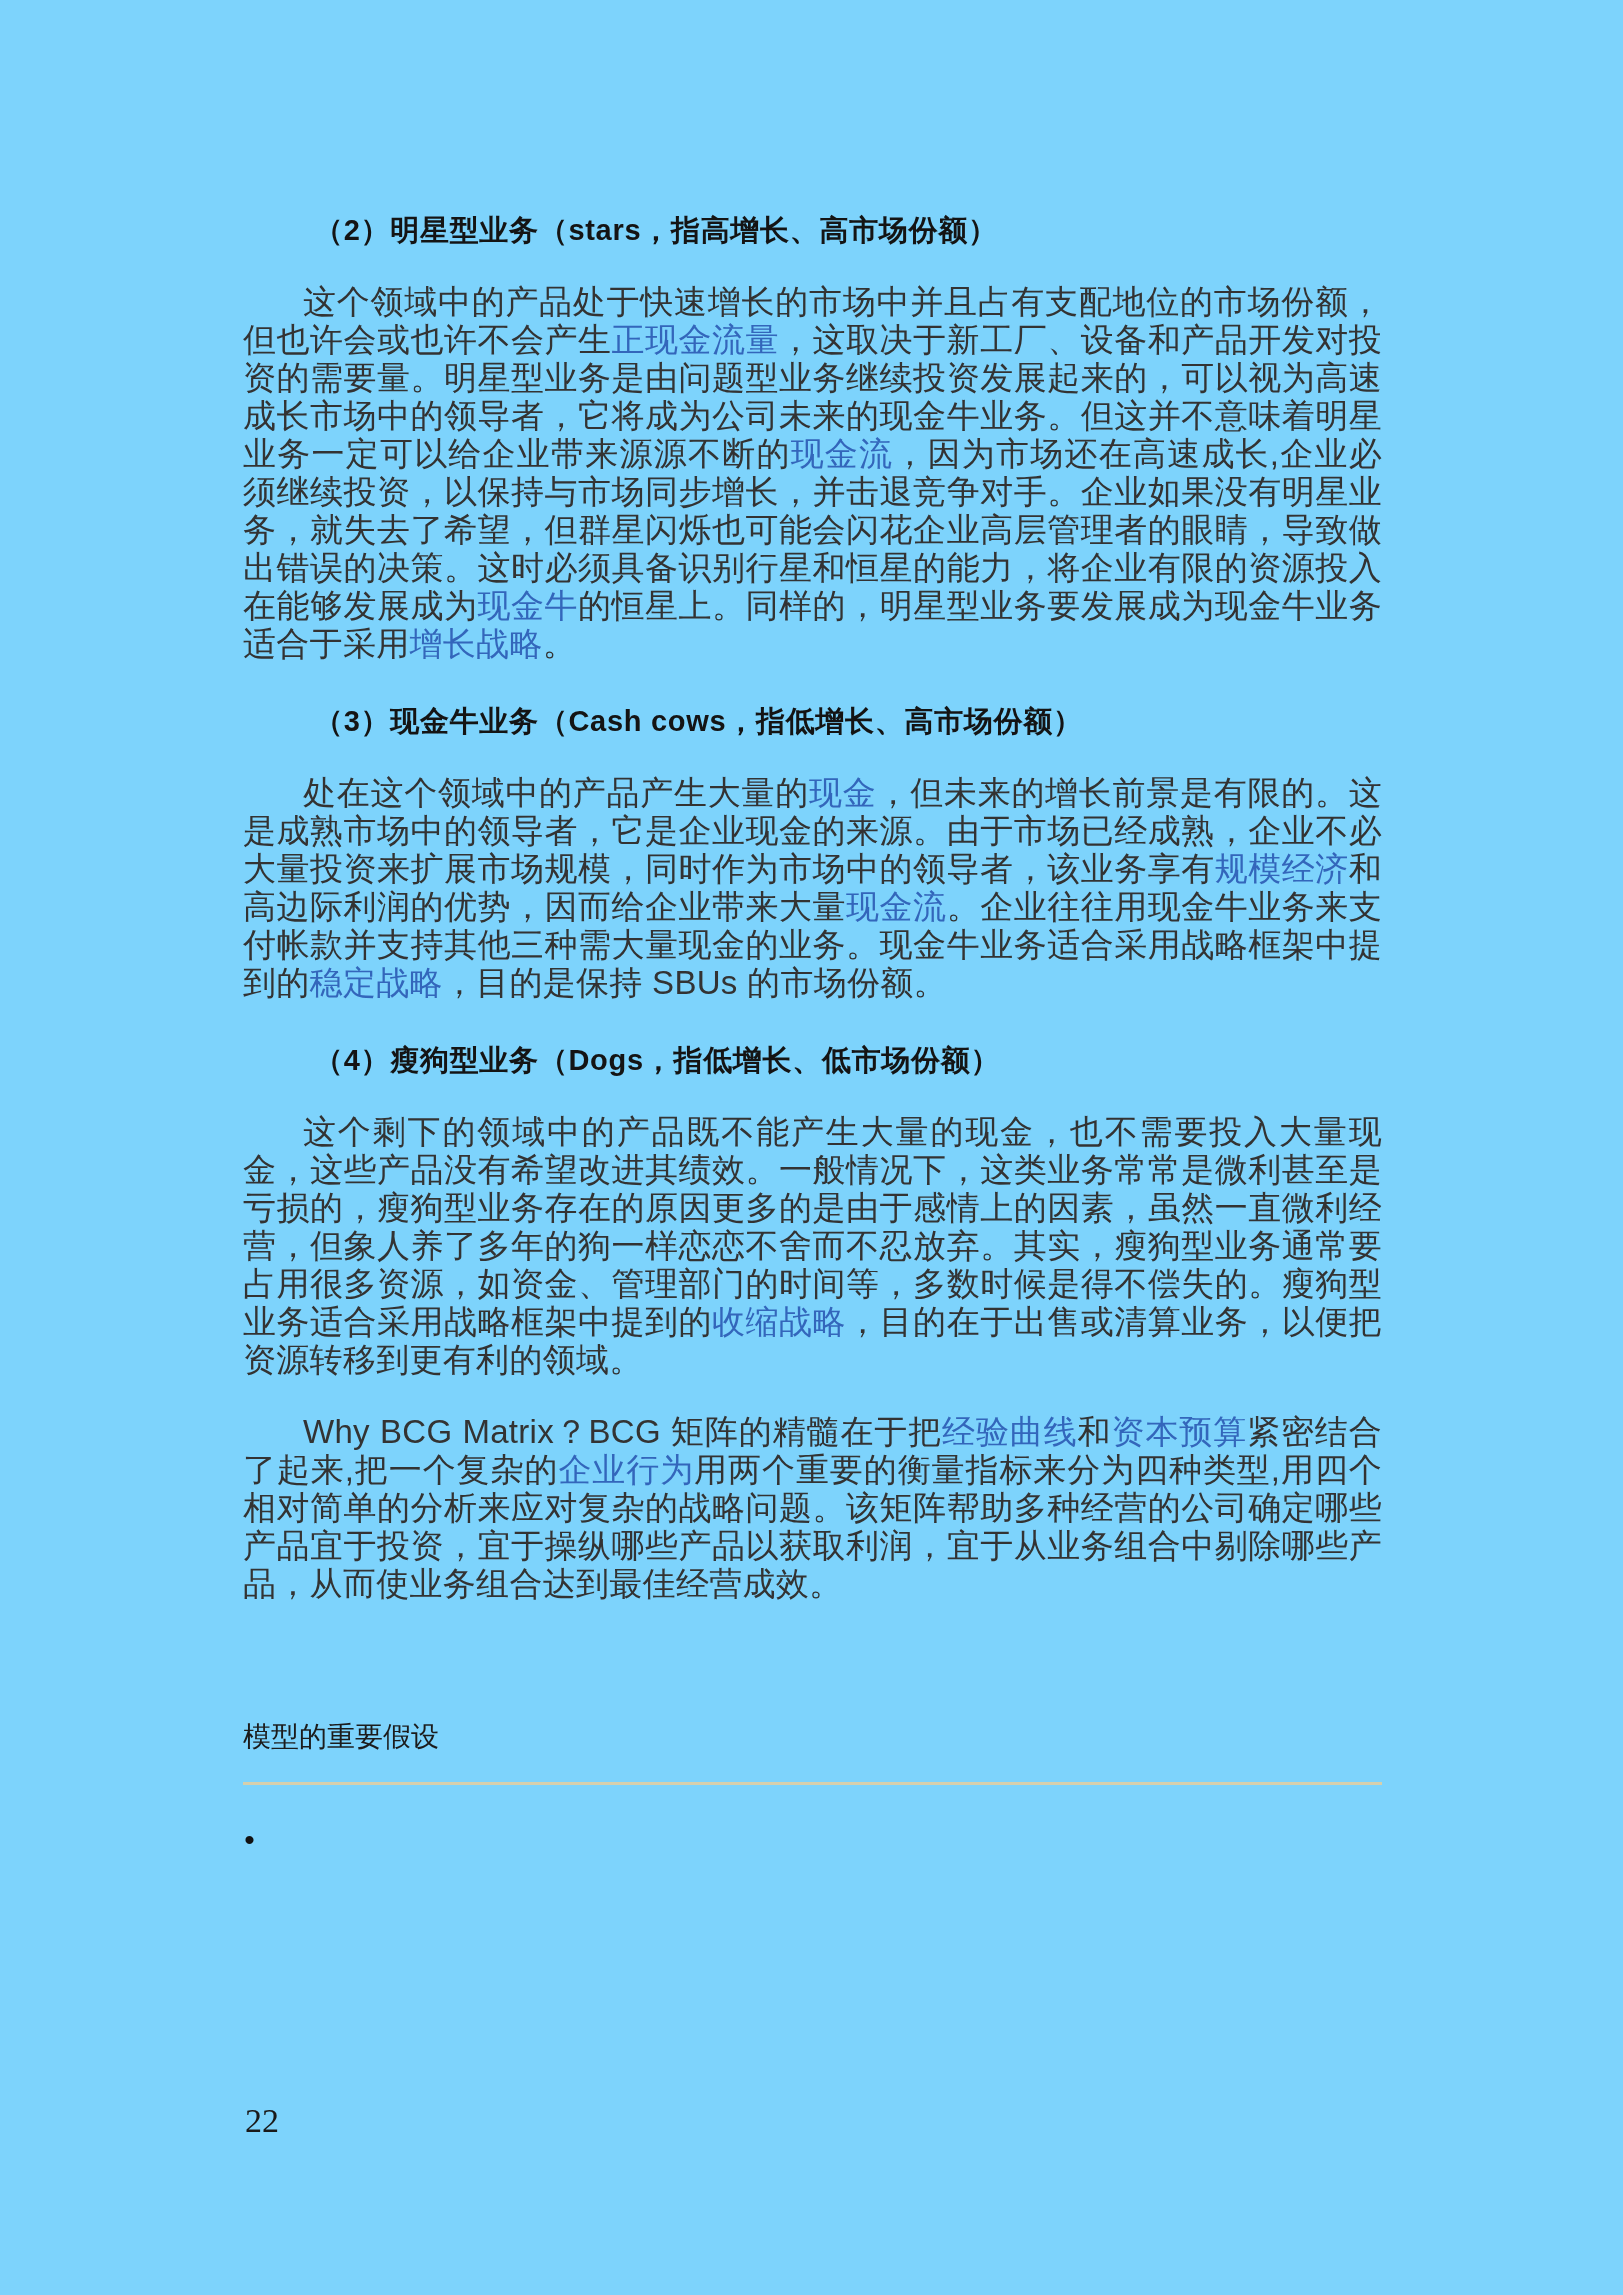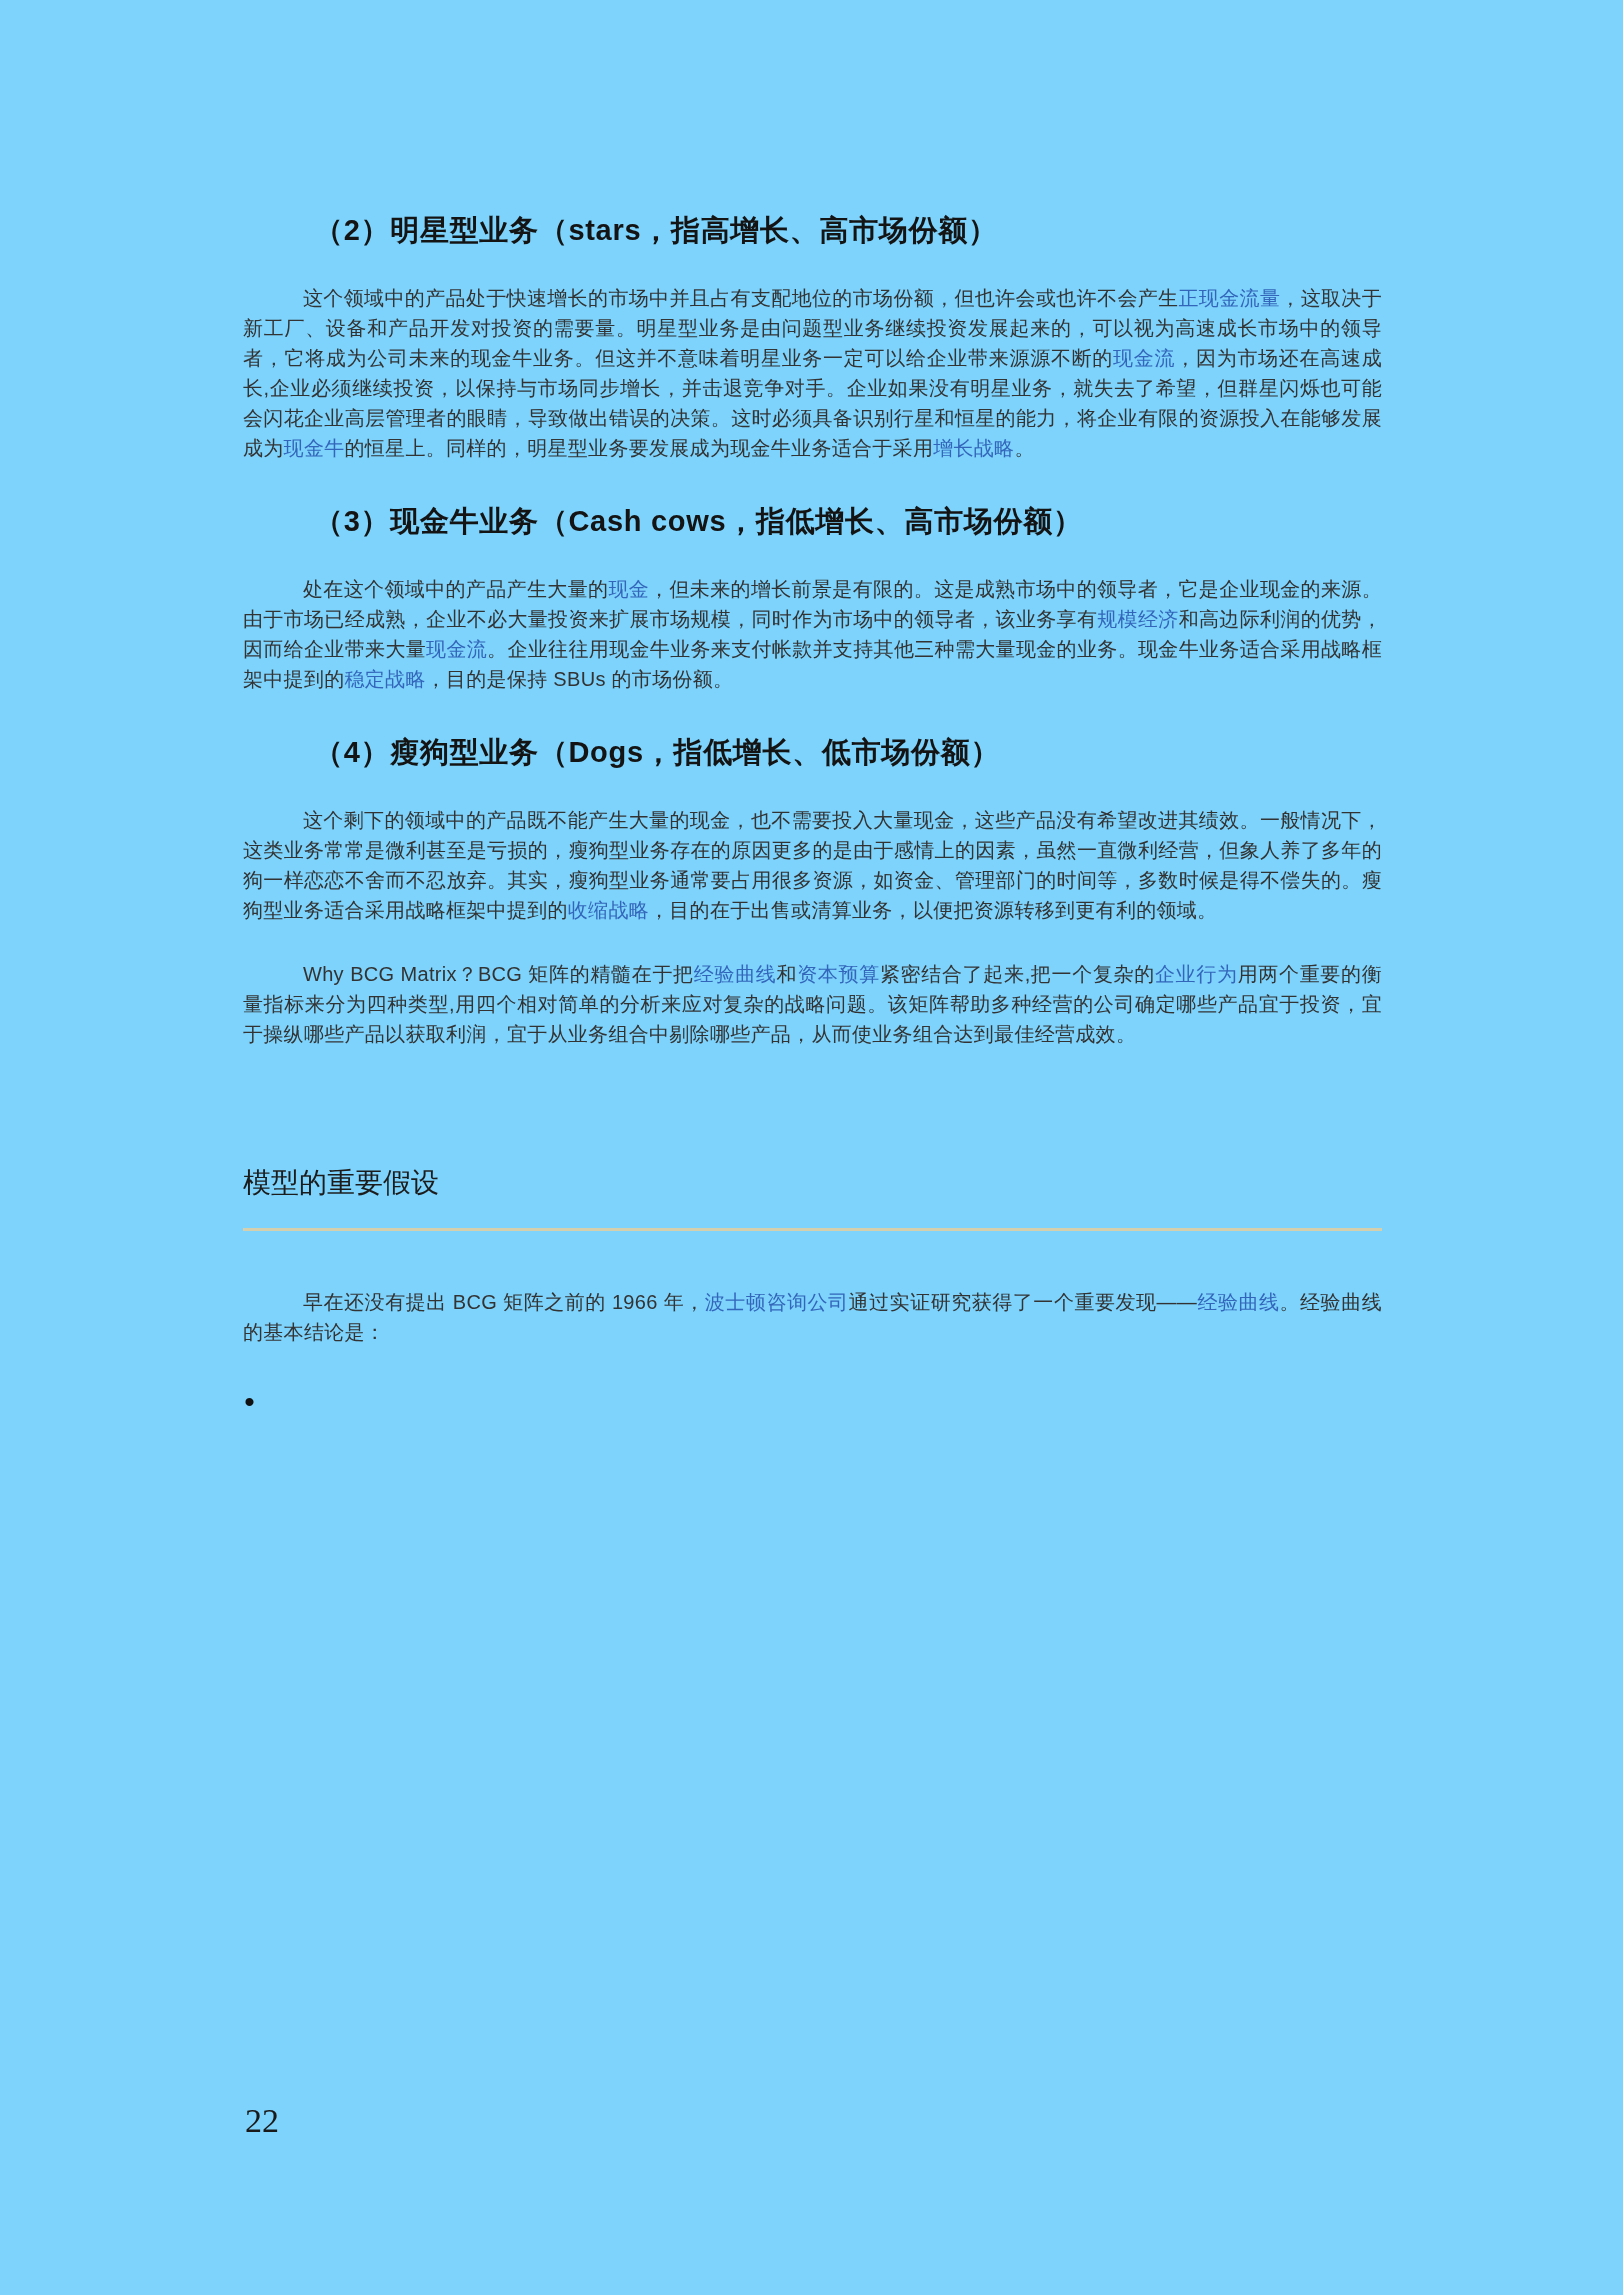"这个领域中的产品处于快速增长的市场中并且占有支配地位的市场份额，但也许会或也许不" .body-p { font-size: 20px -> 33px; line-height: 30px -> 38px }
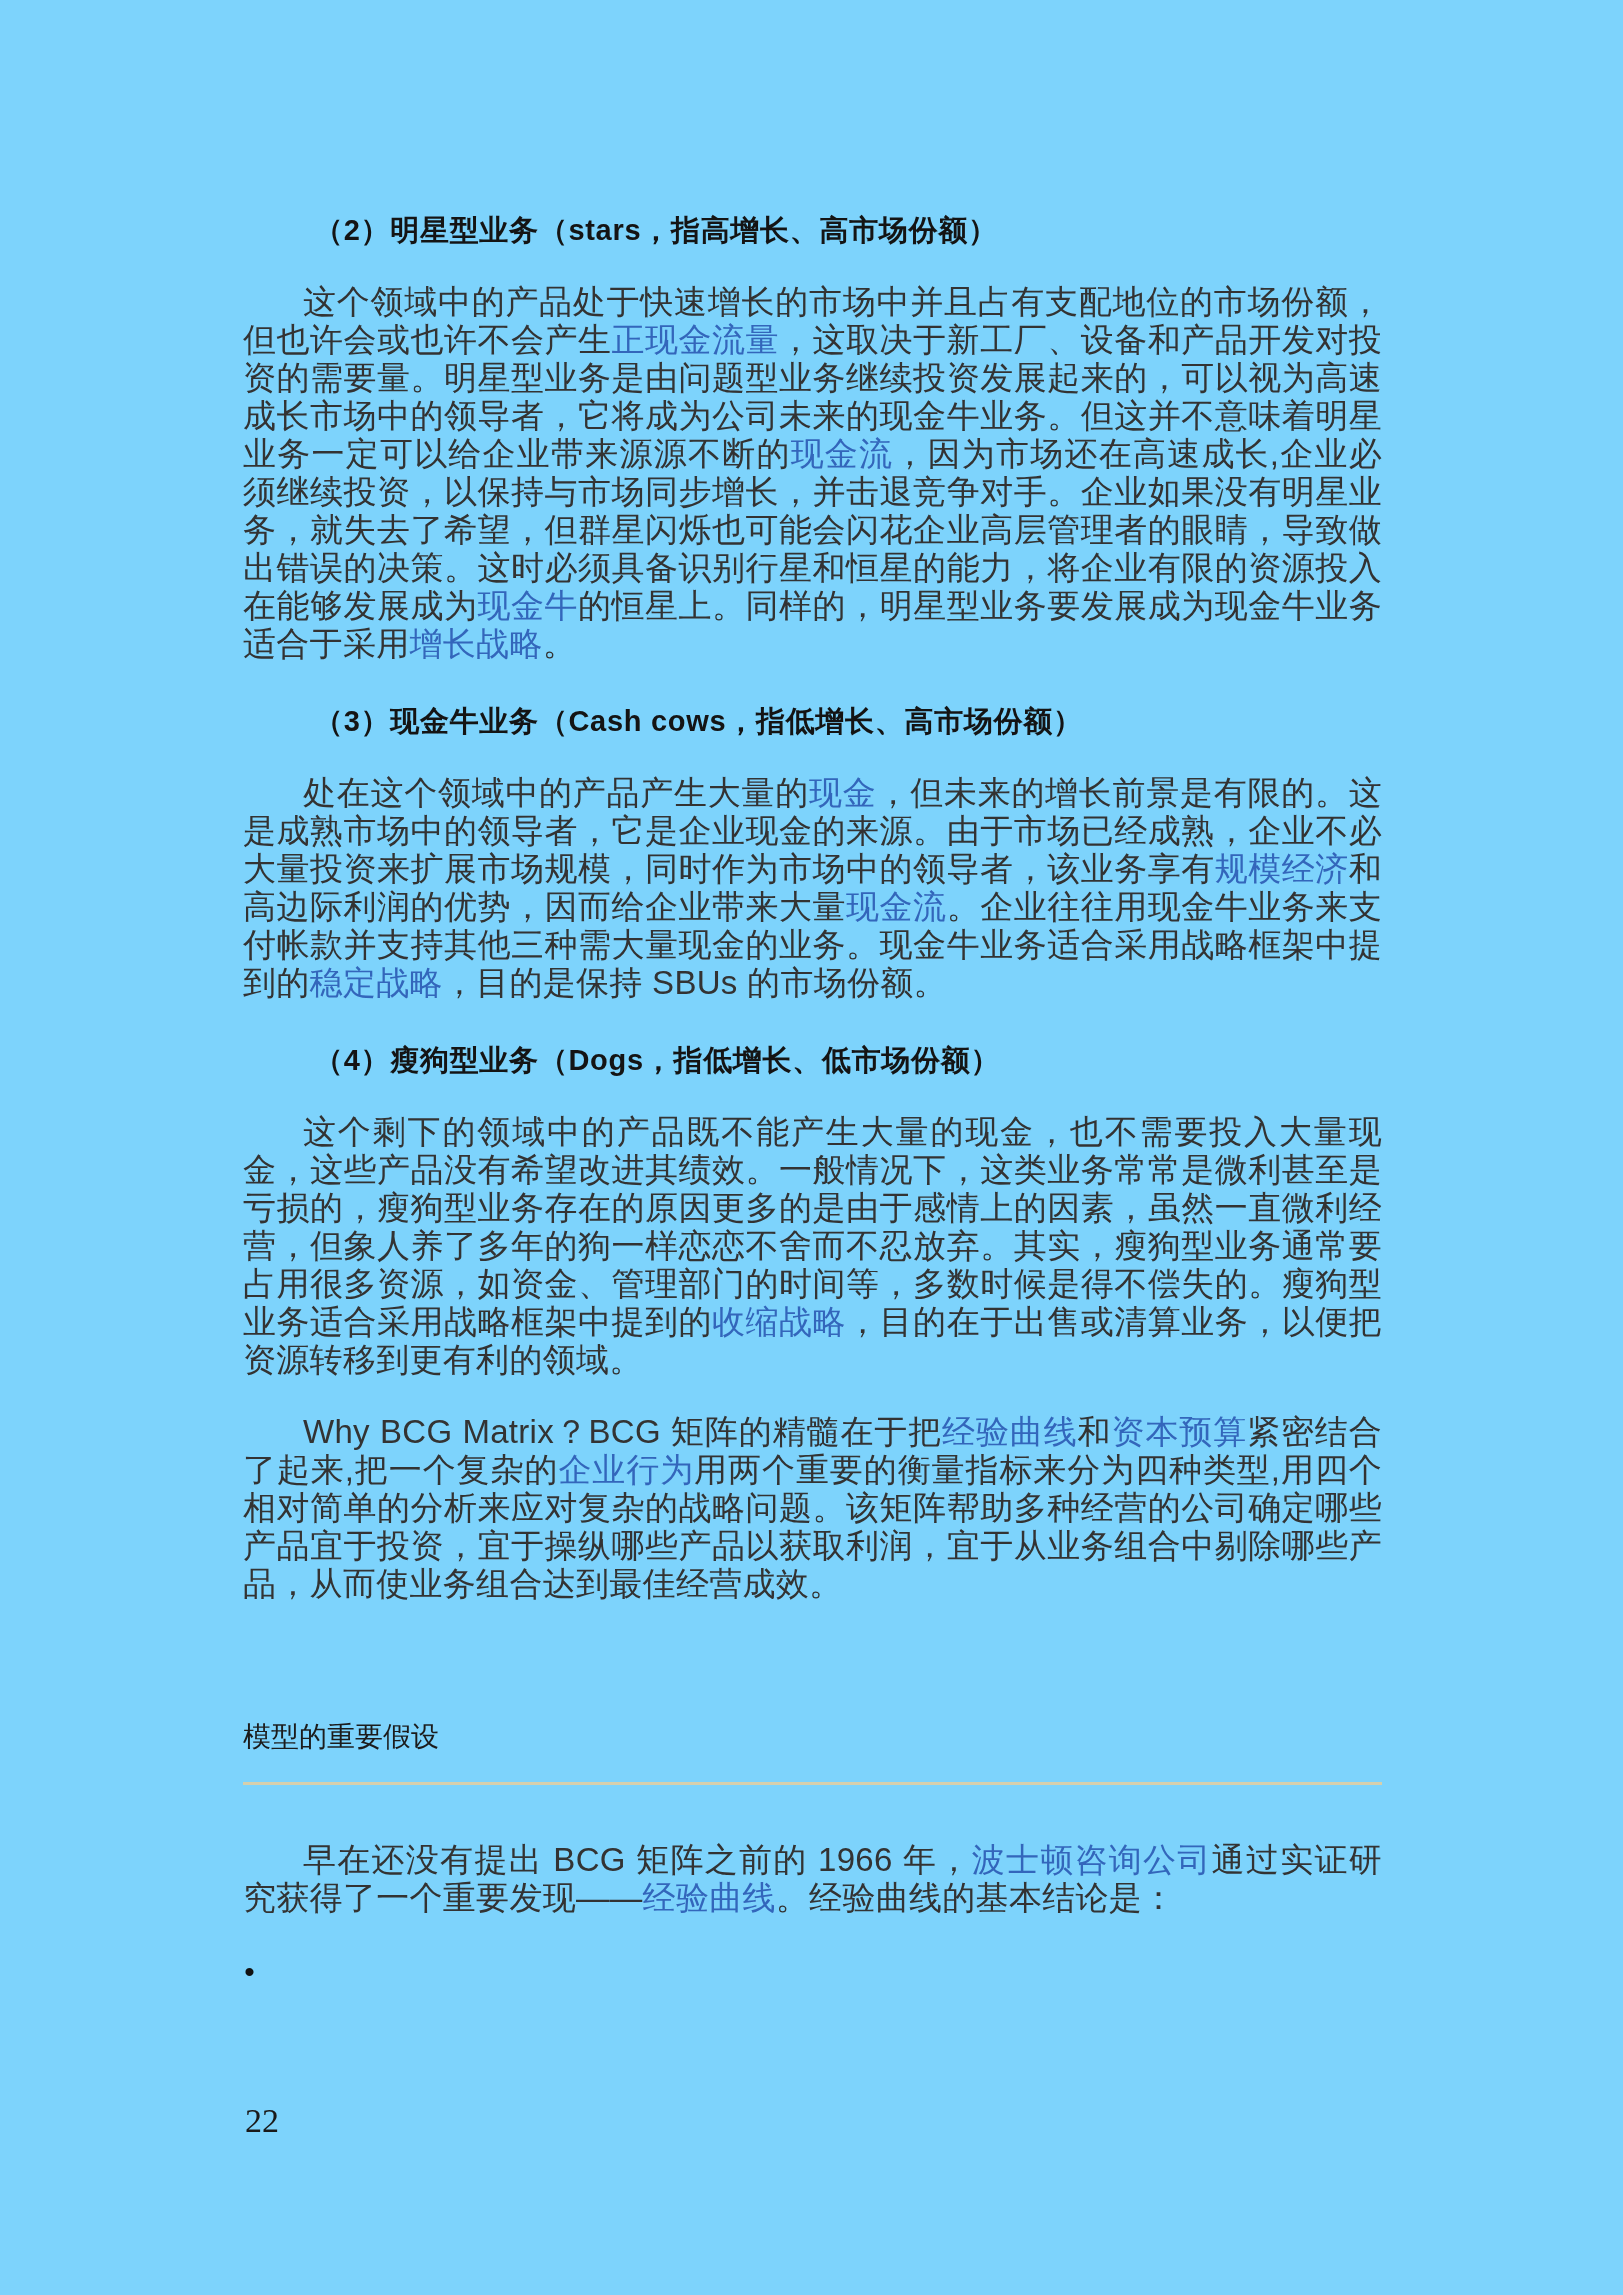"早在还没有提出 BCG 矩阵之前的 1966" p.body-p { html: <p><span>早在还没有提出 BCG 矩阵之前的 1966 年，</span><a>波士顿咨询公司</a><span>通过实证研究获得了一个重要发现——</span><a>经验曲线</a><span>。经验曲线的基本结论是：</span></p> -> none }
